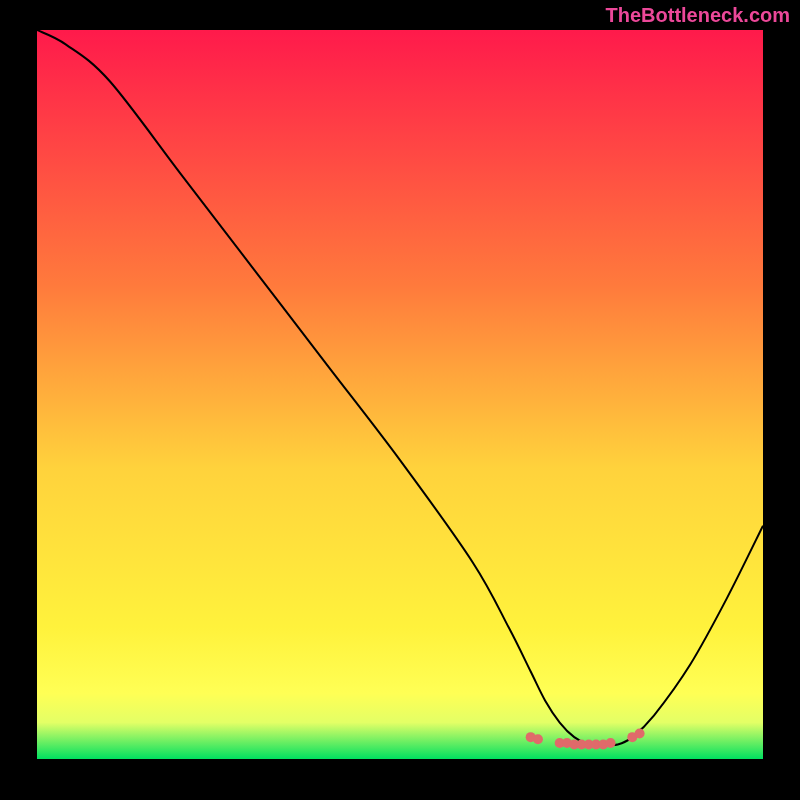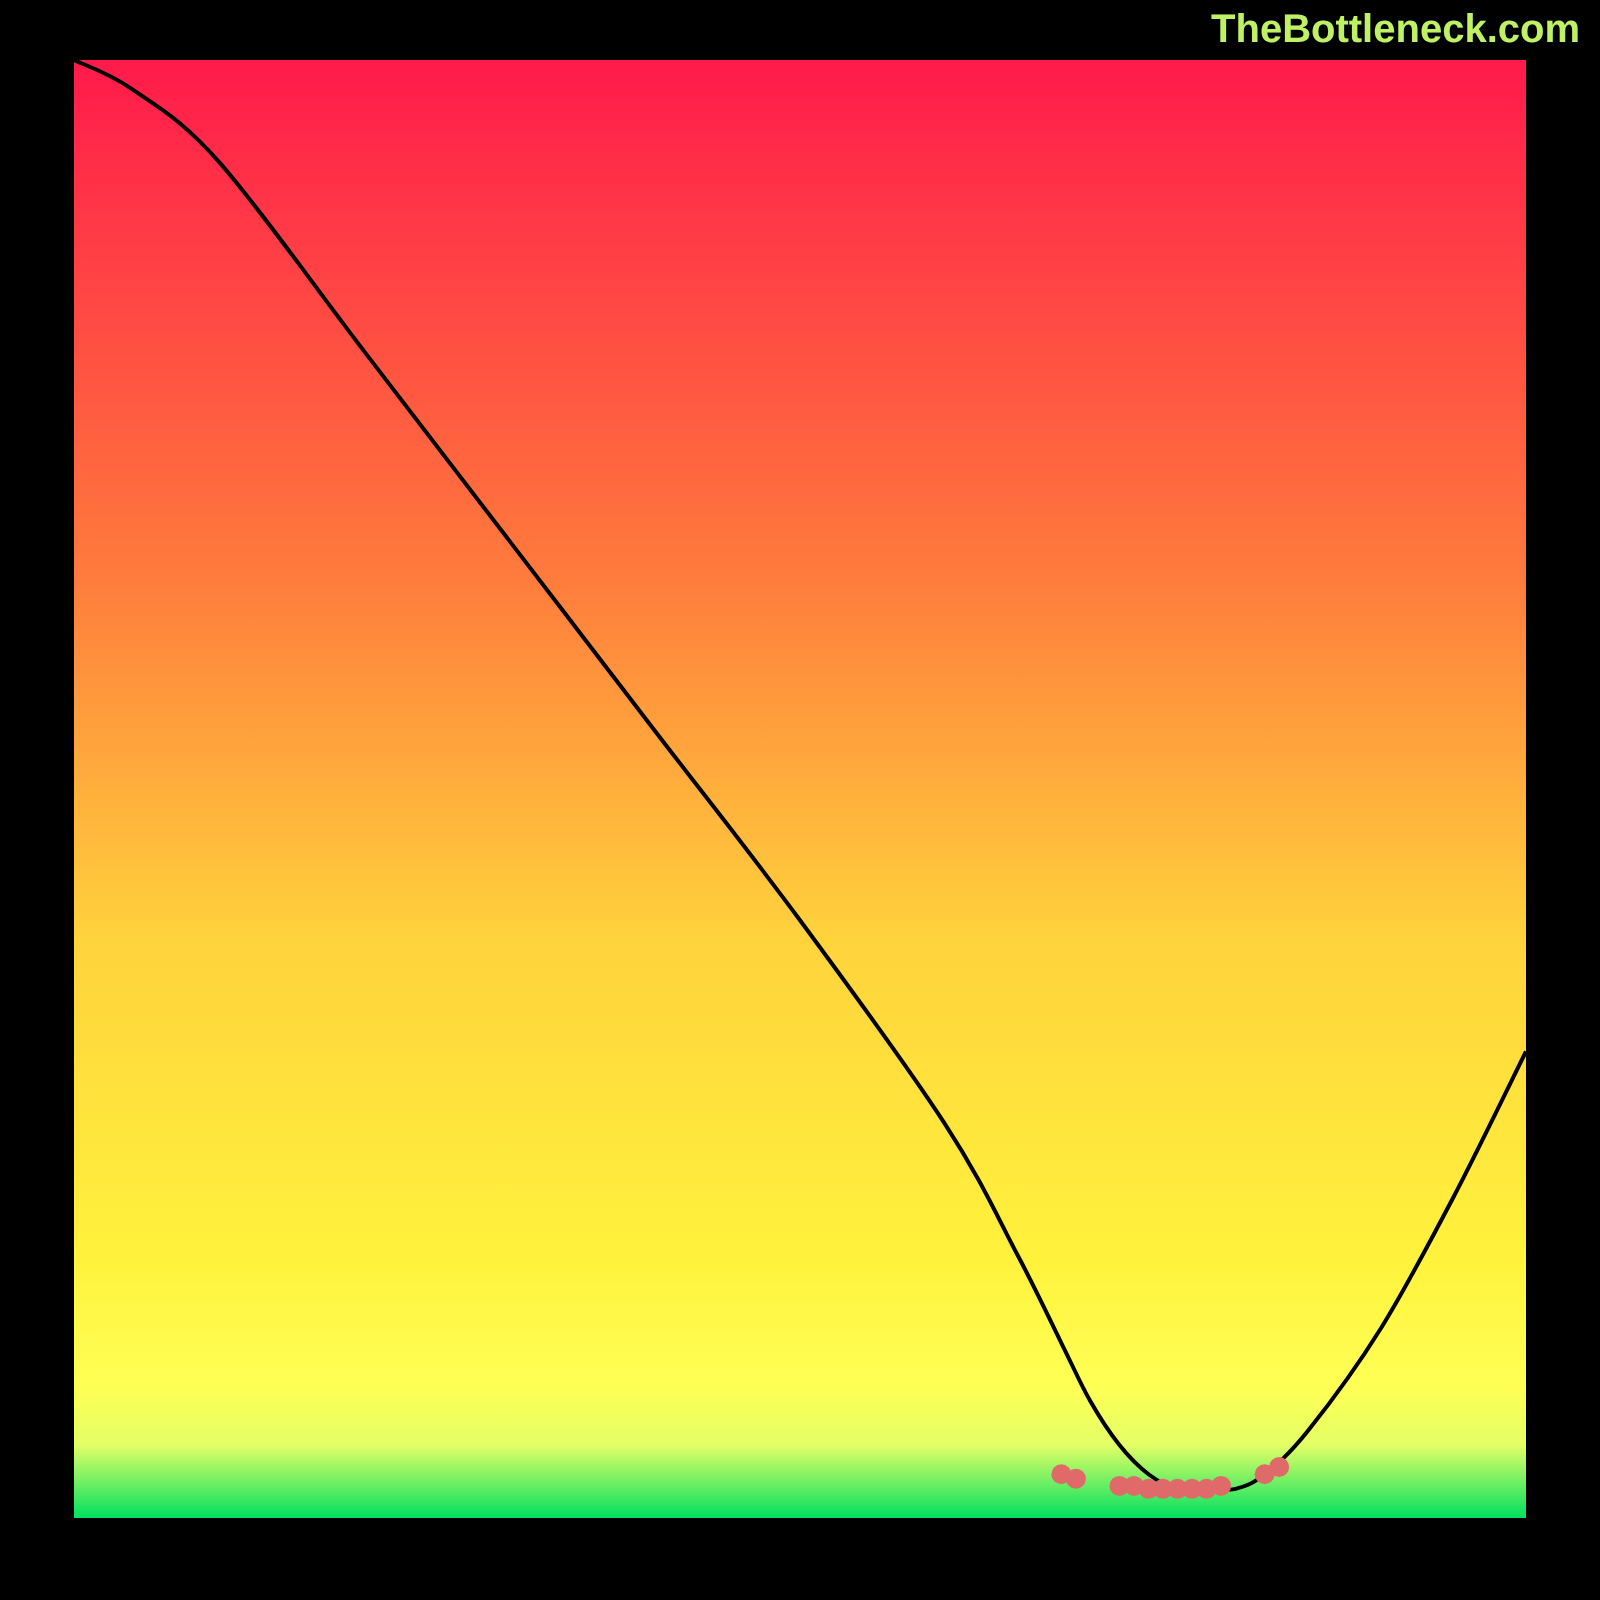"TheBottleneck.com" .watermark { color: #bef264 -> #ec4899 }
